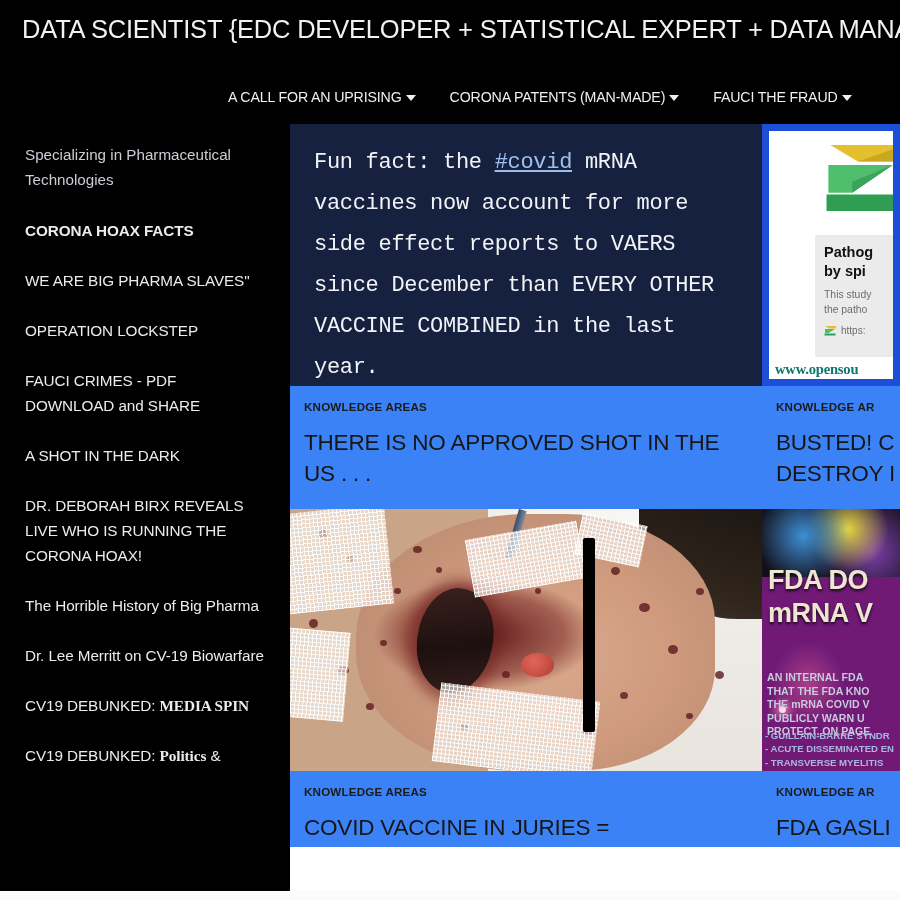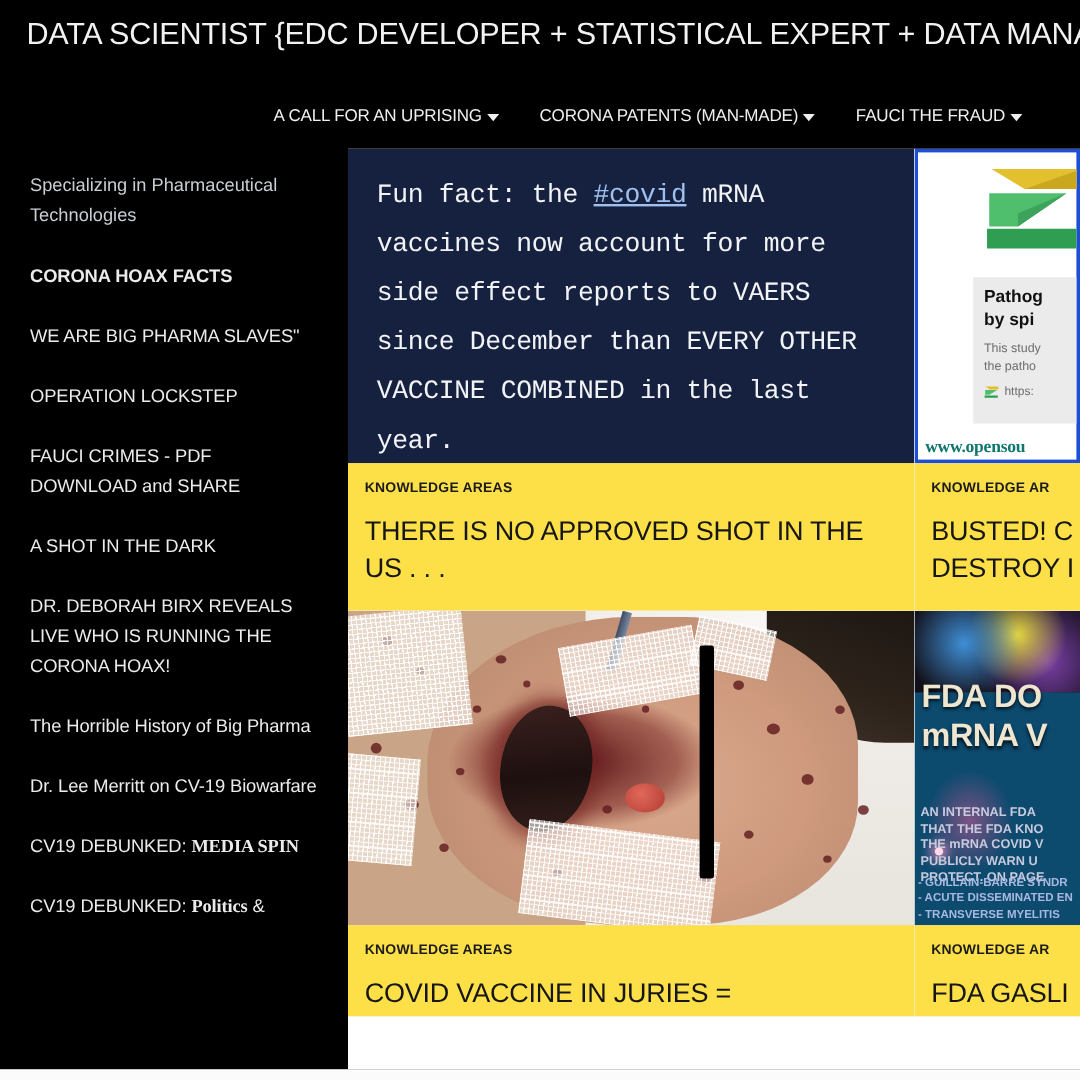"Pathog" .media-zenodo { border: 3px solid #1d4ed8 -> 7px solid #1d4ed8 }
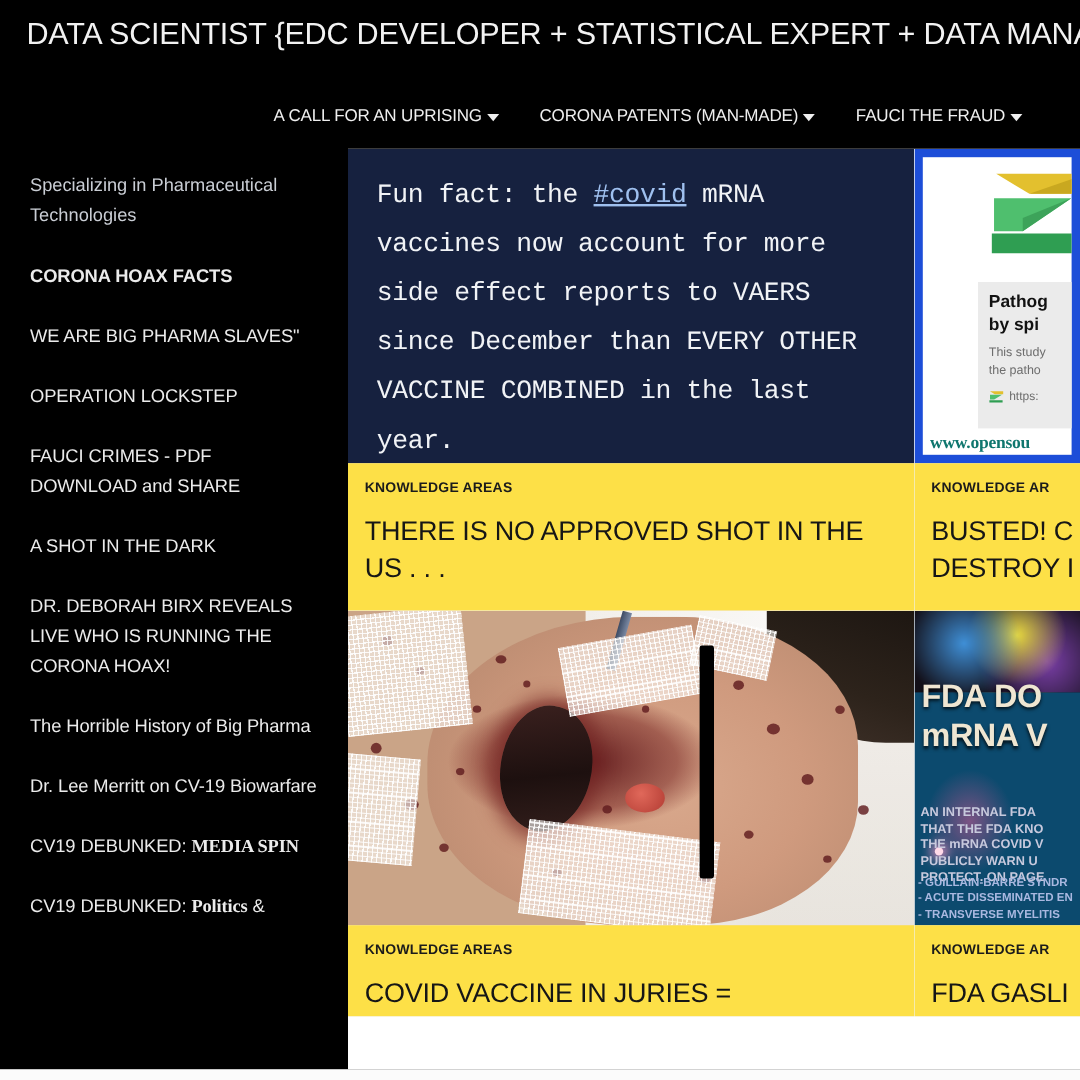"KNOWLEDGE AREAS" .card-body { background: #fde047 -> #3b82f6 }
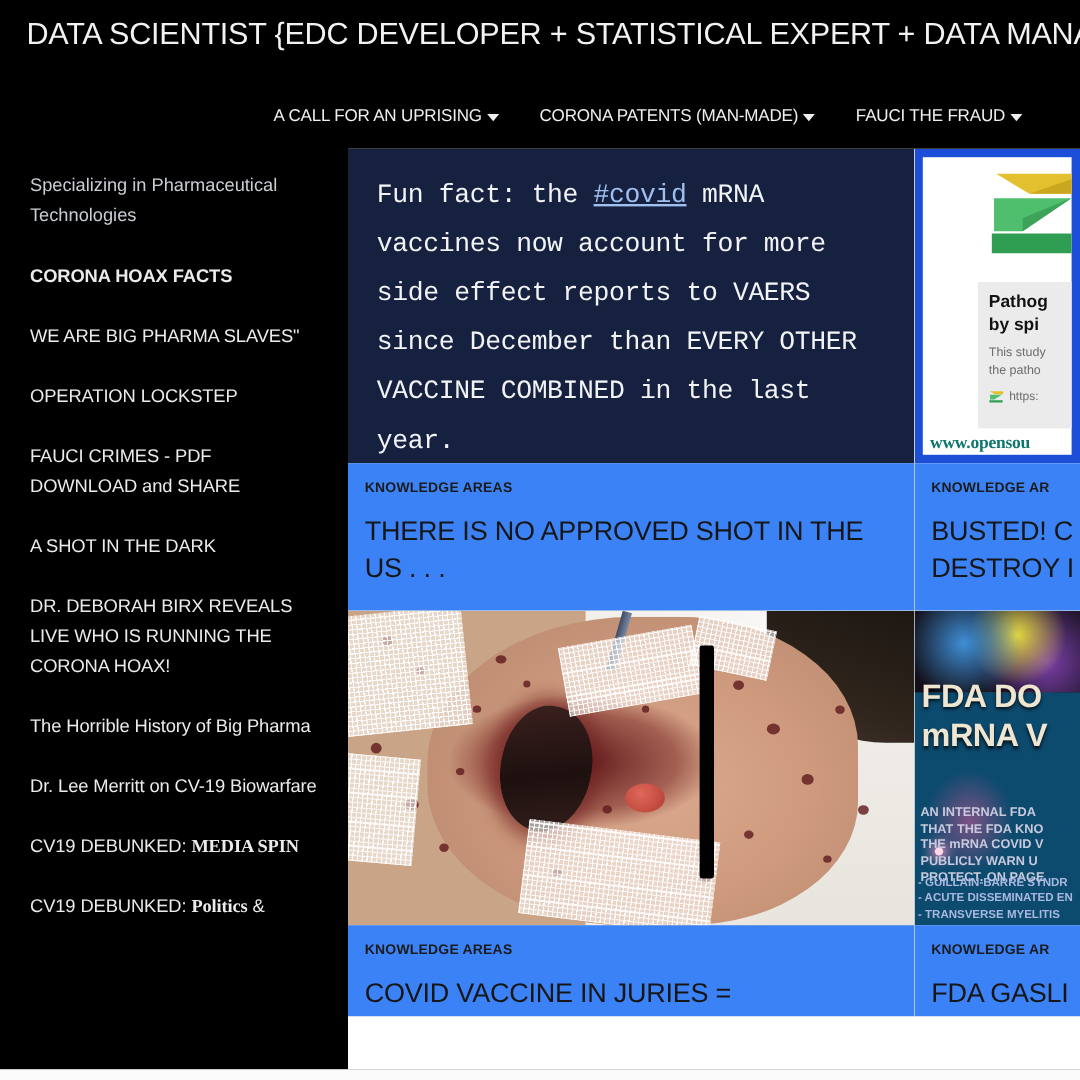"FDA DO" .media-fda { background: #0c4a6e -> #701a75 }
